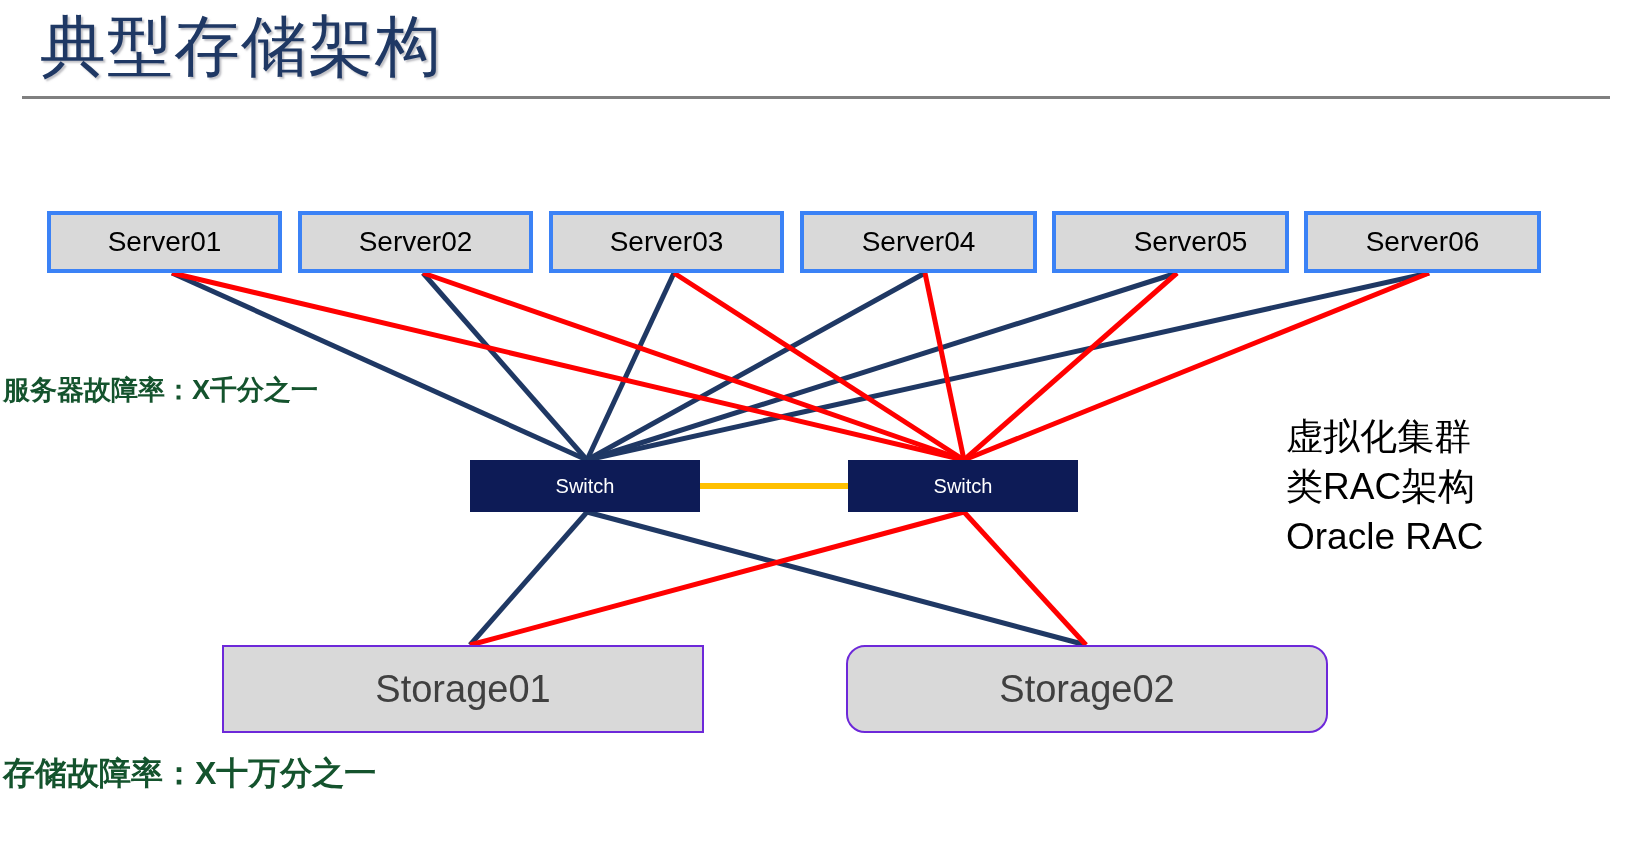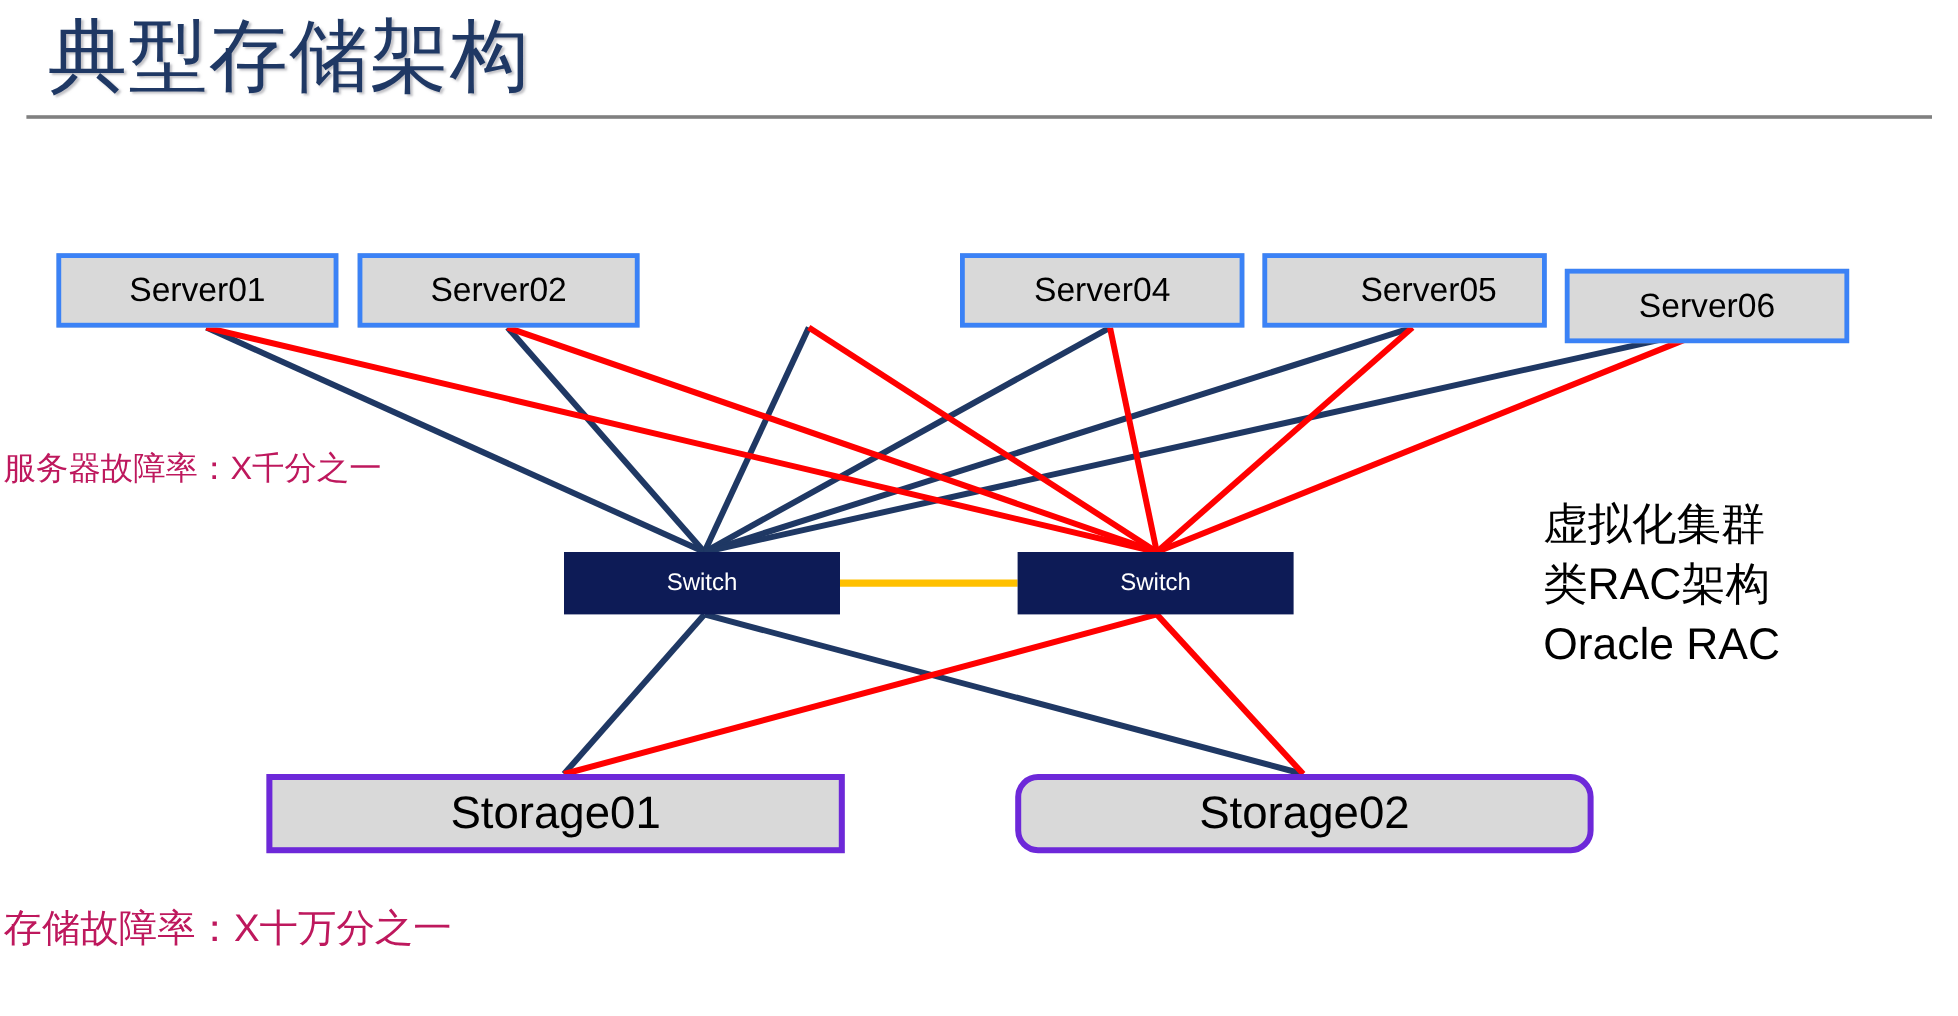"Server03" div.node { html: none -> <div> <span>Server03</span> </div> }
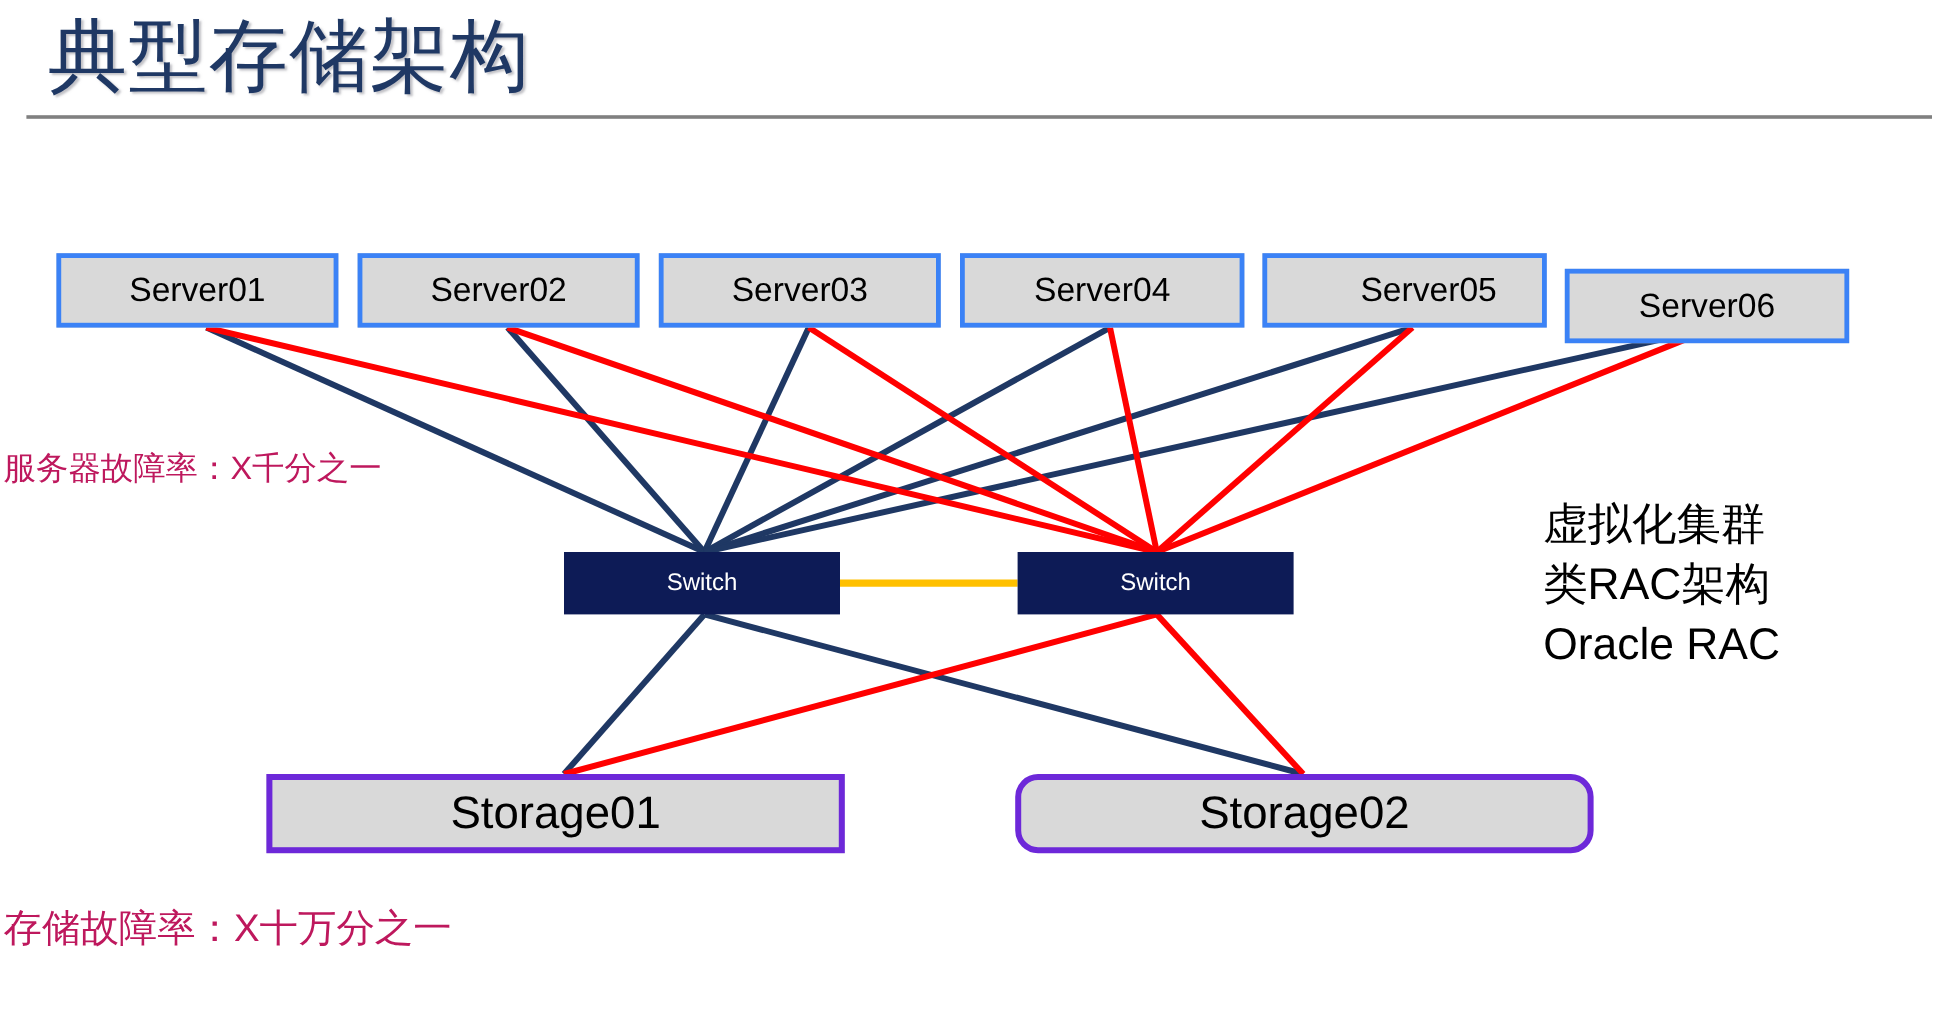"Server06" div.node { margin-top: 13px -> none }
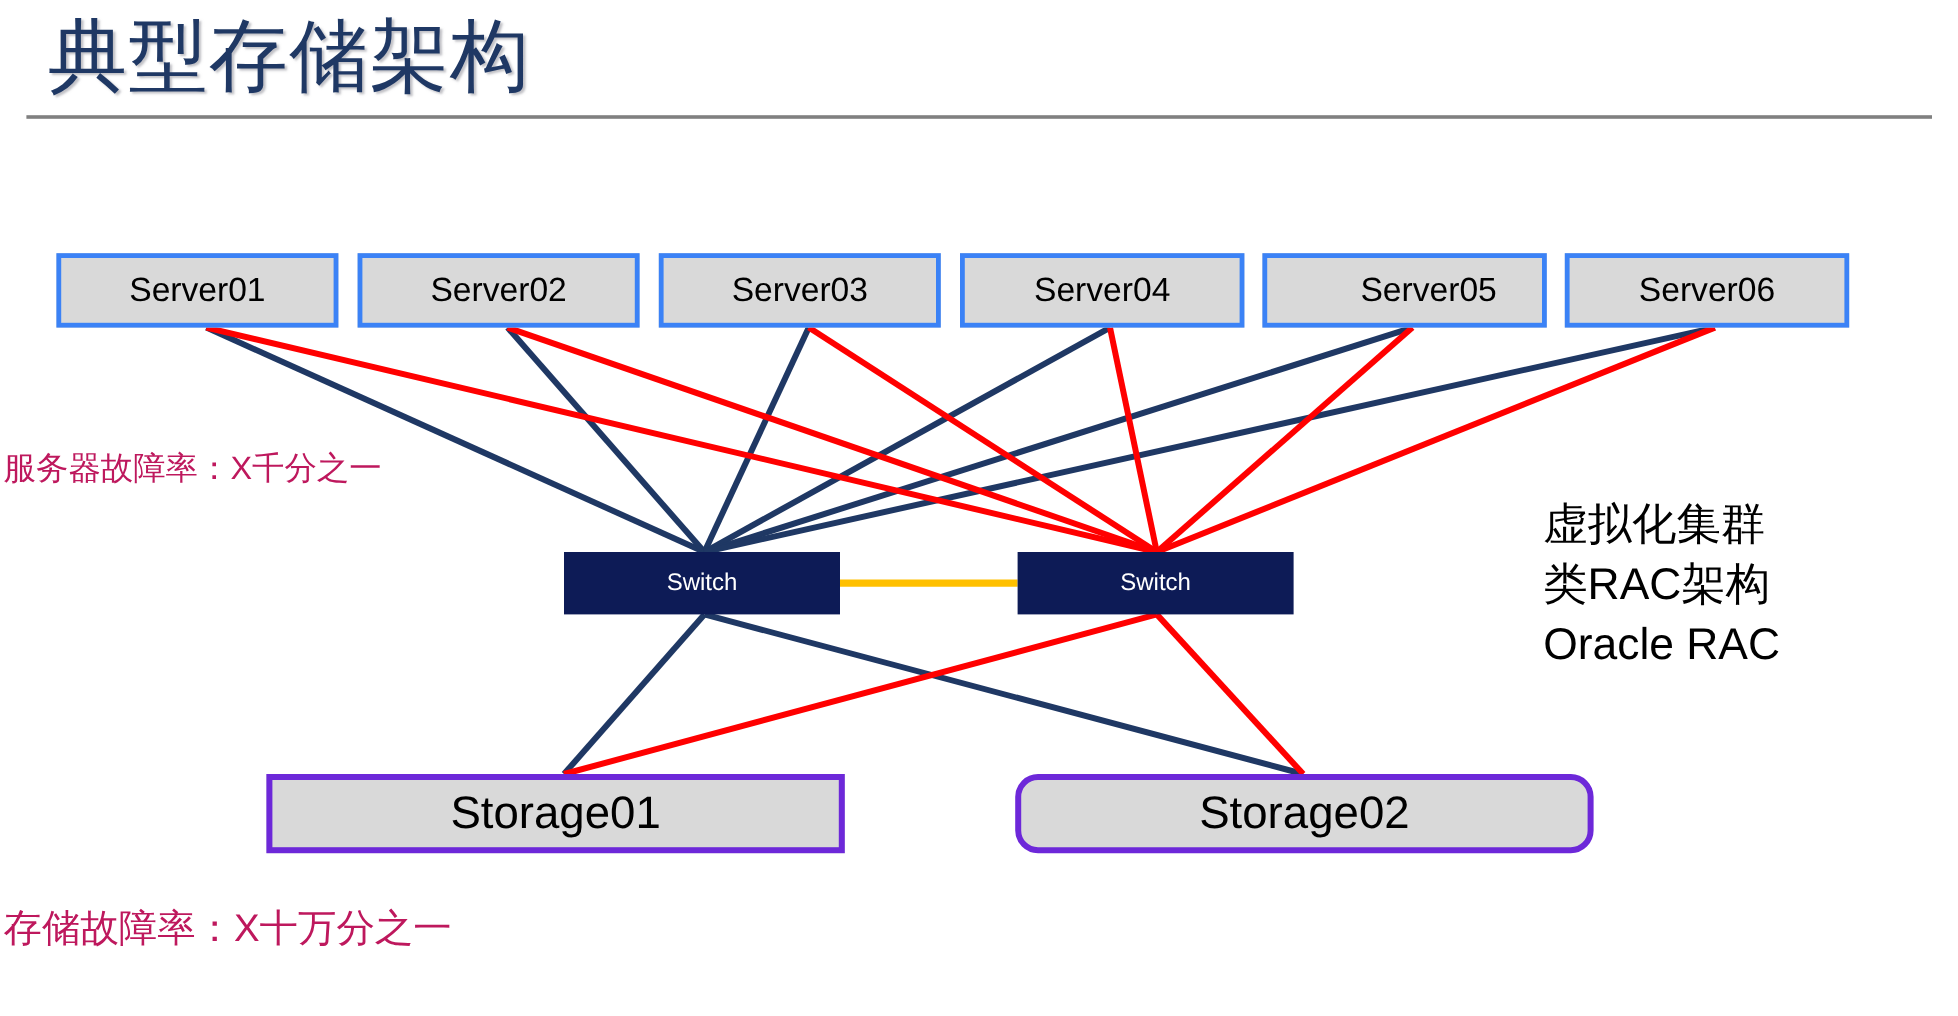"服务器故障率：X千分之一" .annot { color: #be185d -> #14532d; font-weight: none -> bold }
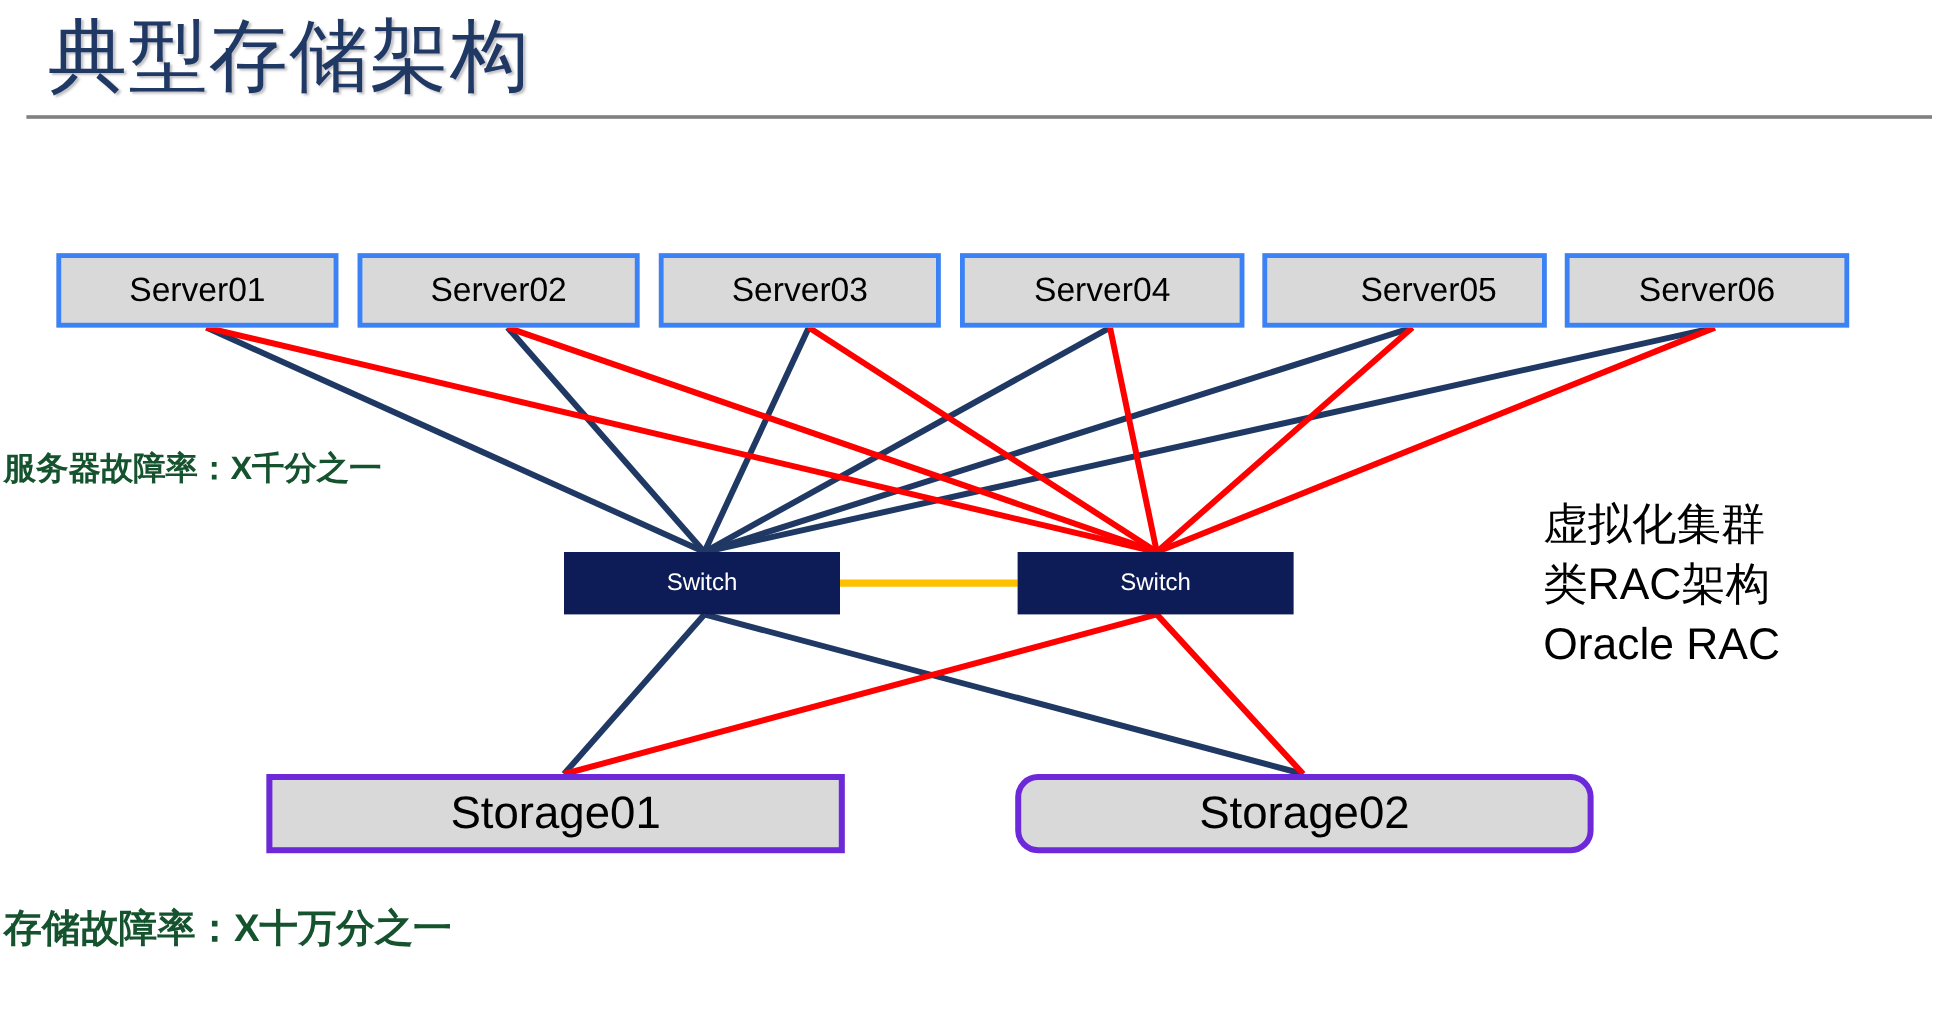"Storage01" .node.storage { border: 5px solid #6d28d9 -> 2px solid #6d28d9; color: #000000 -> #404040; height: 66px -> 88px }
